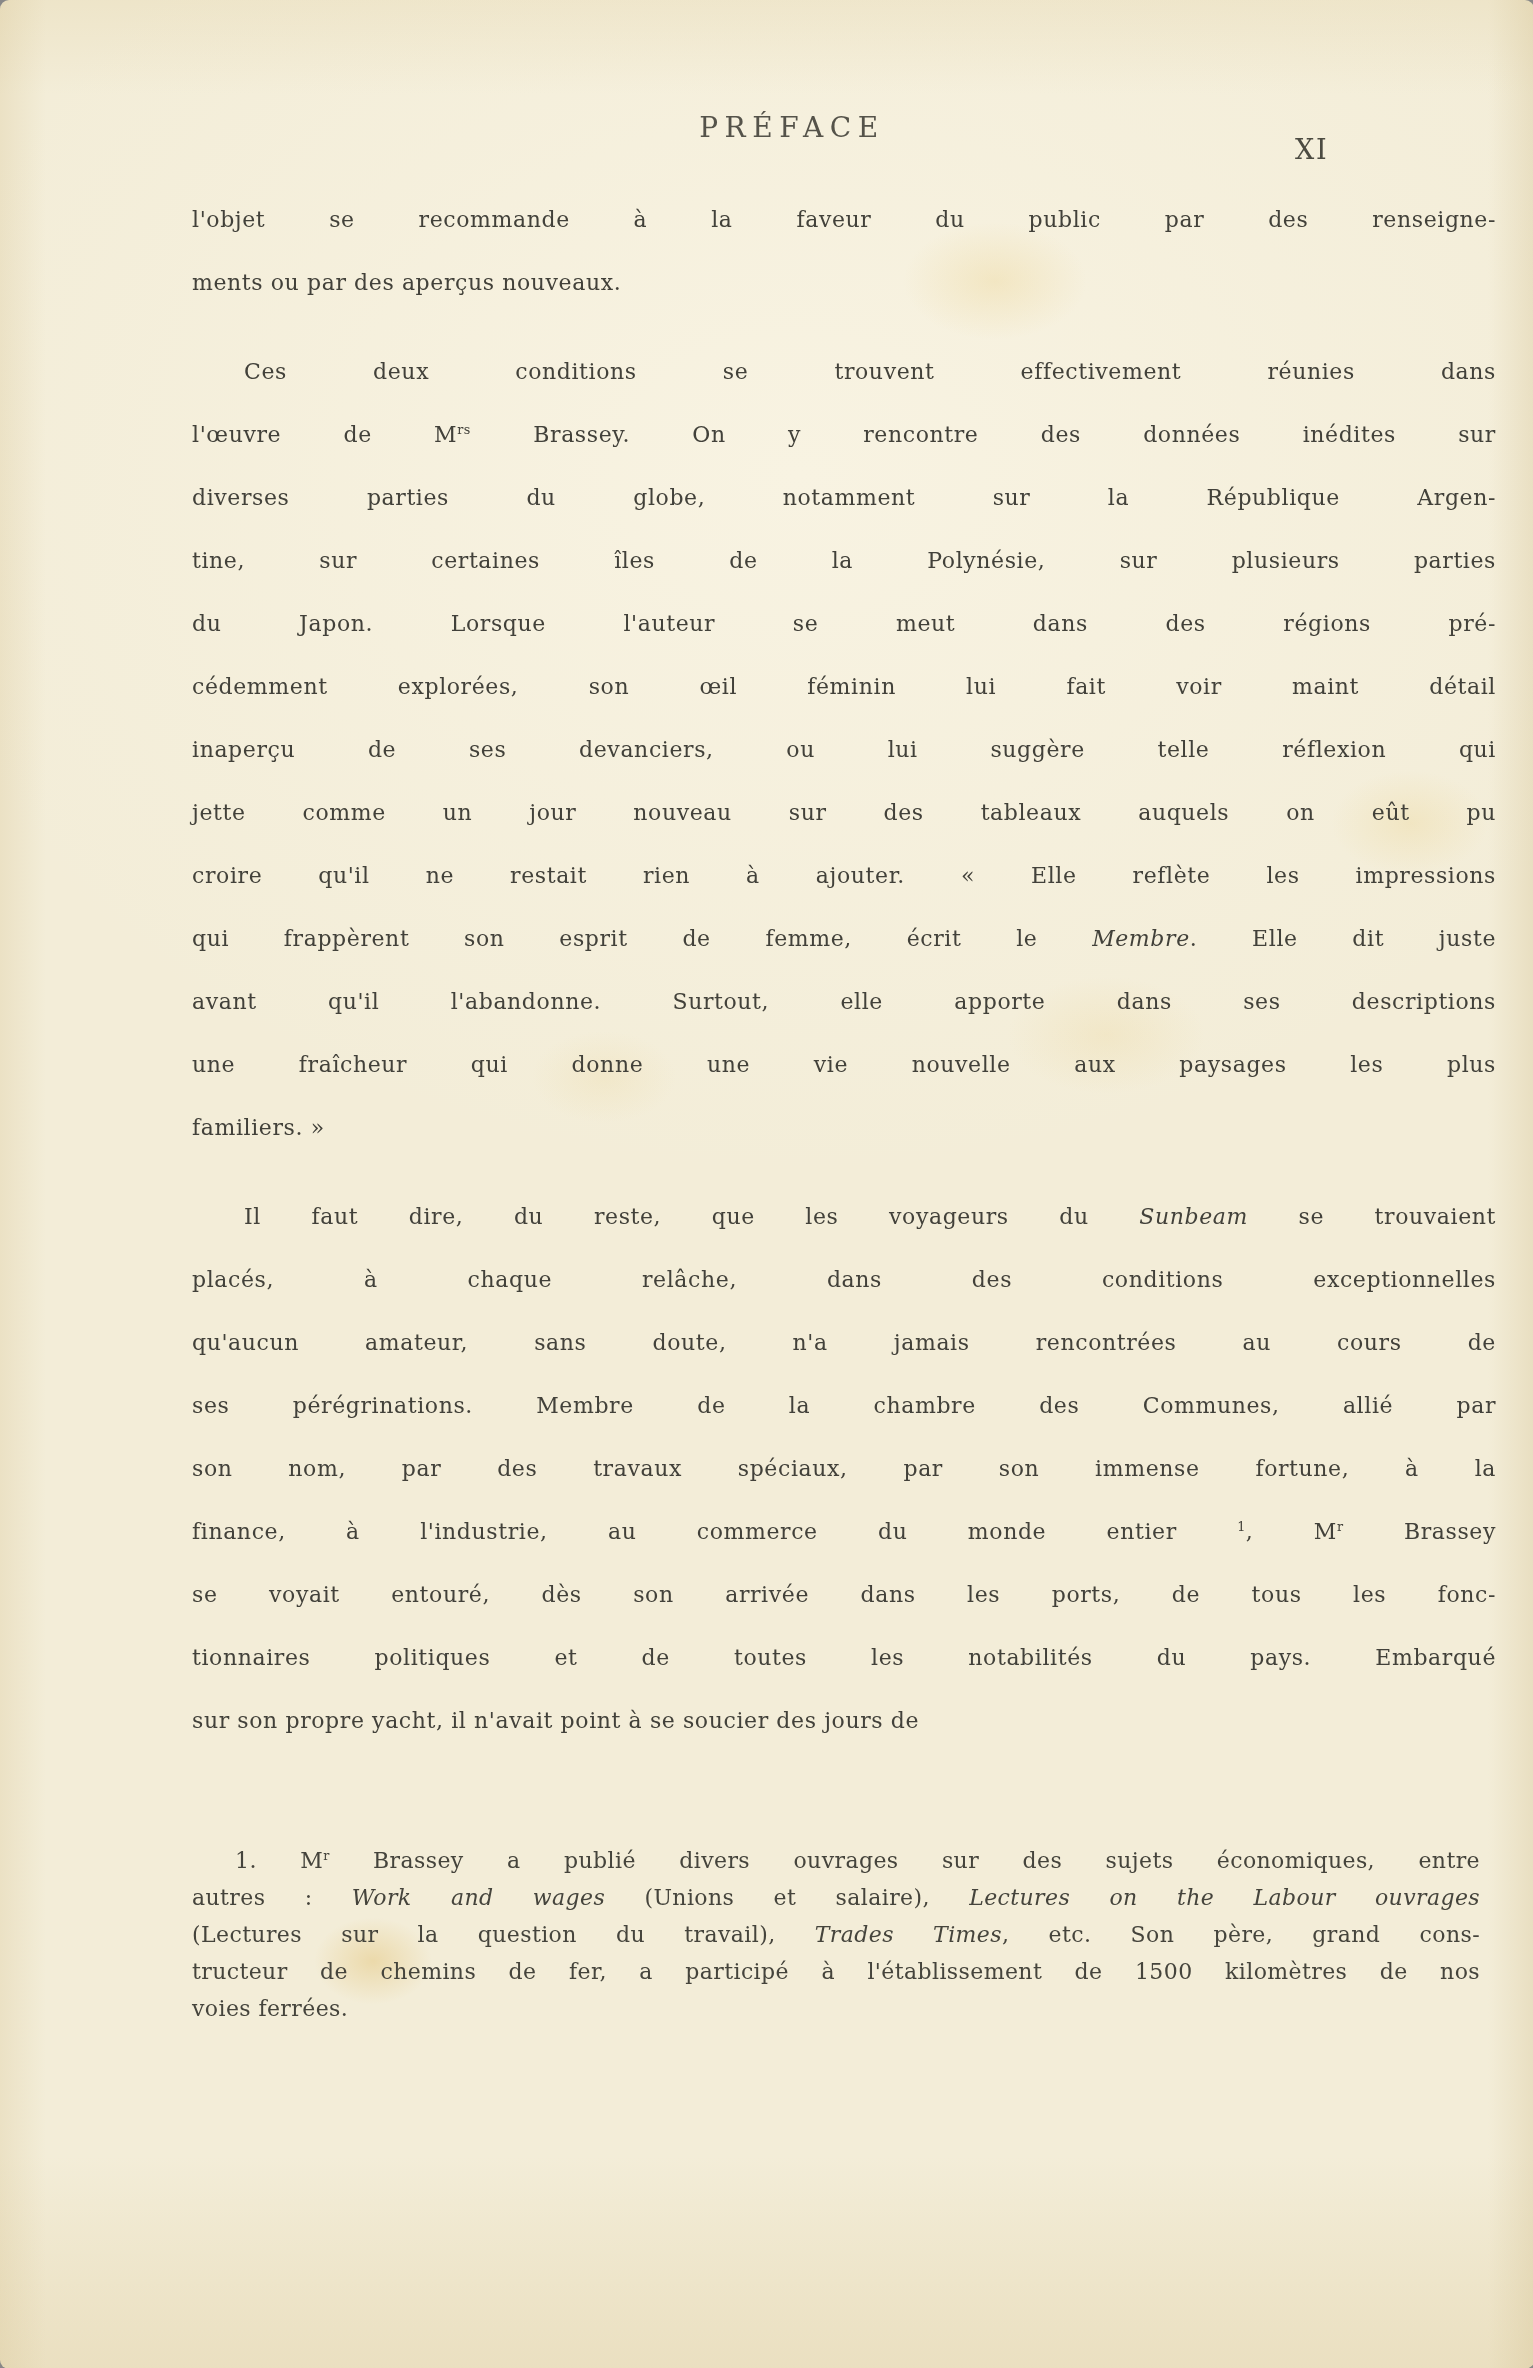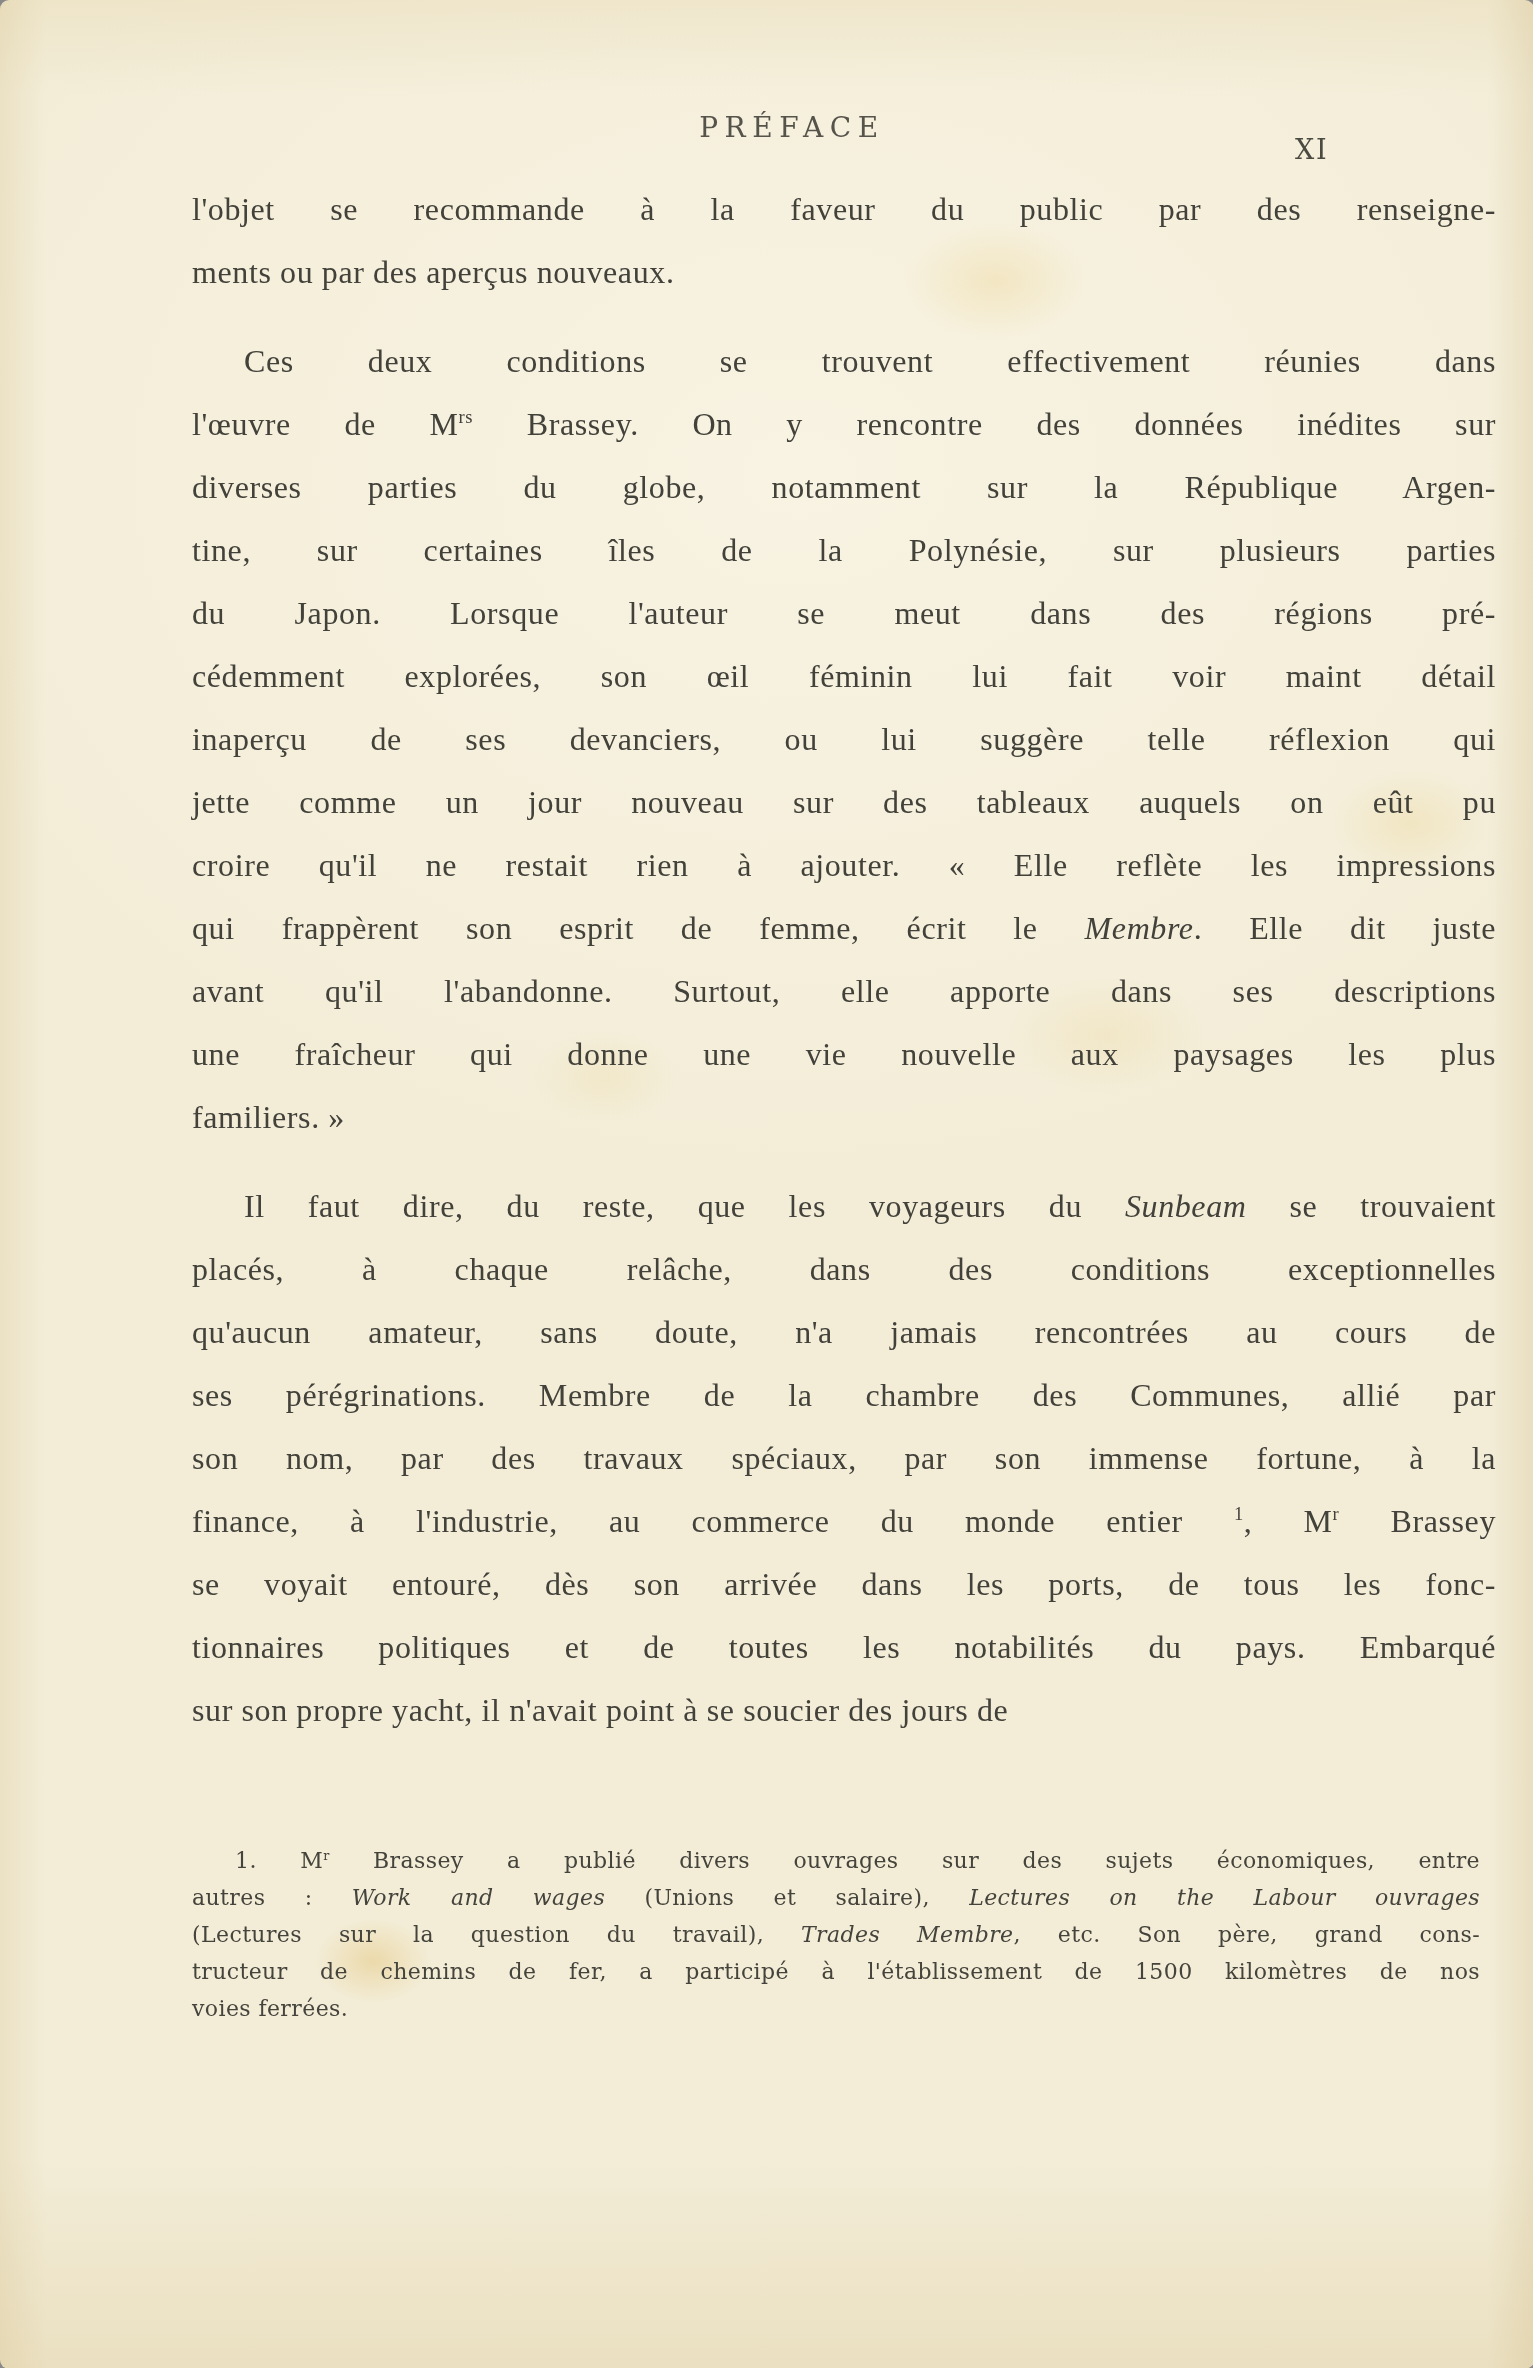"l'objet se recommande à la" .body-text { font-family: Liberation Serif, serif -> none; font-size: 32px -> 22px; top: 178px -> 188px }
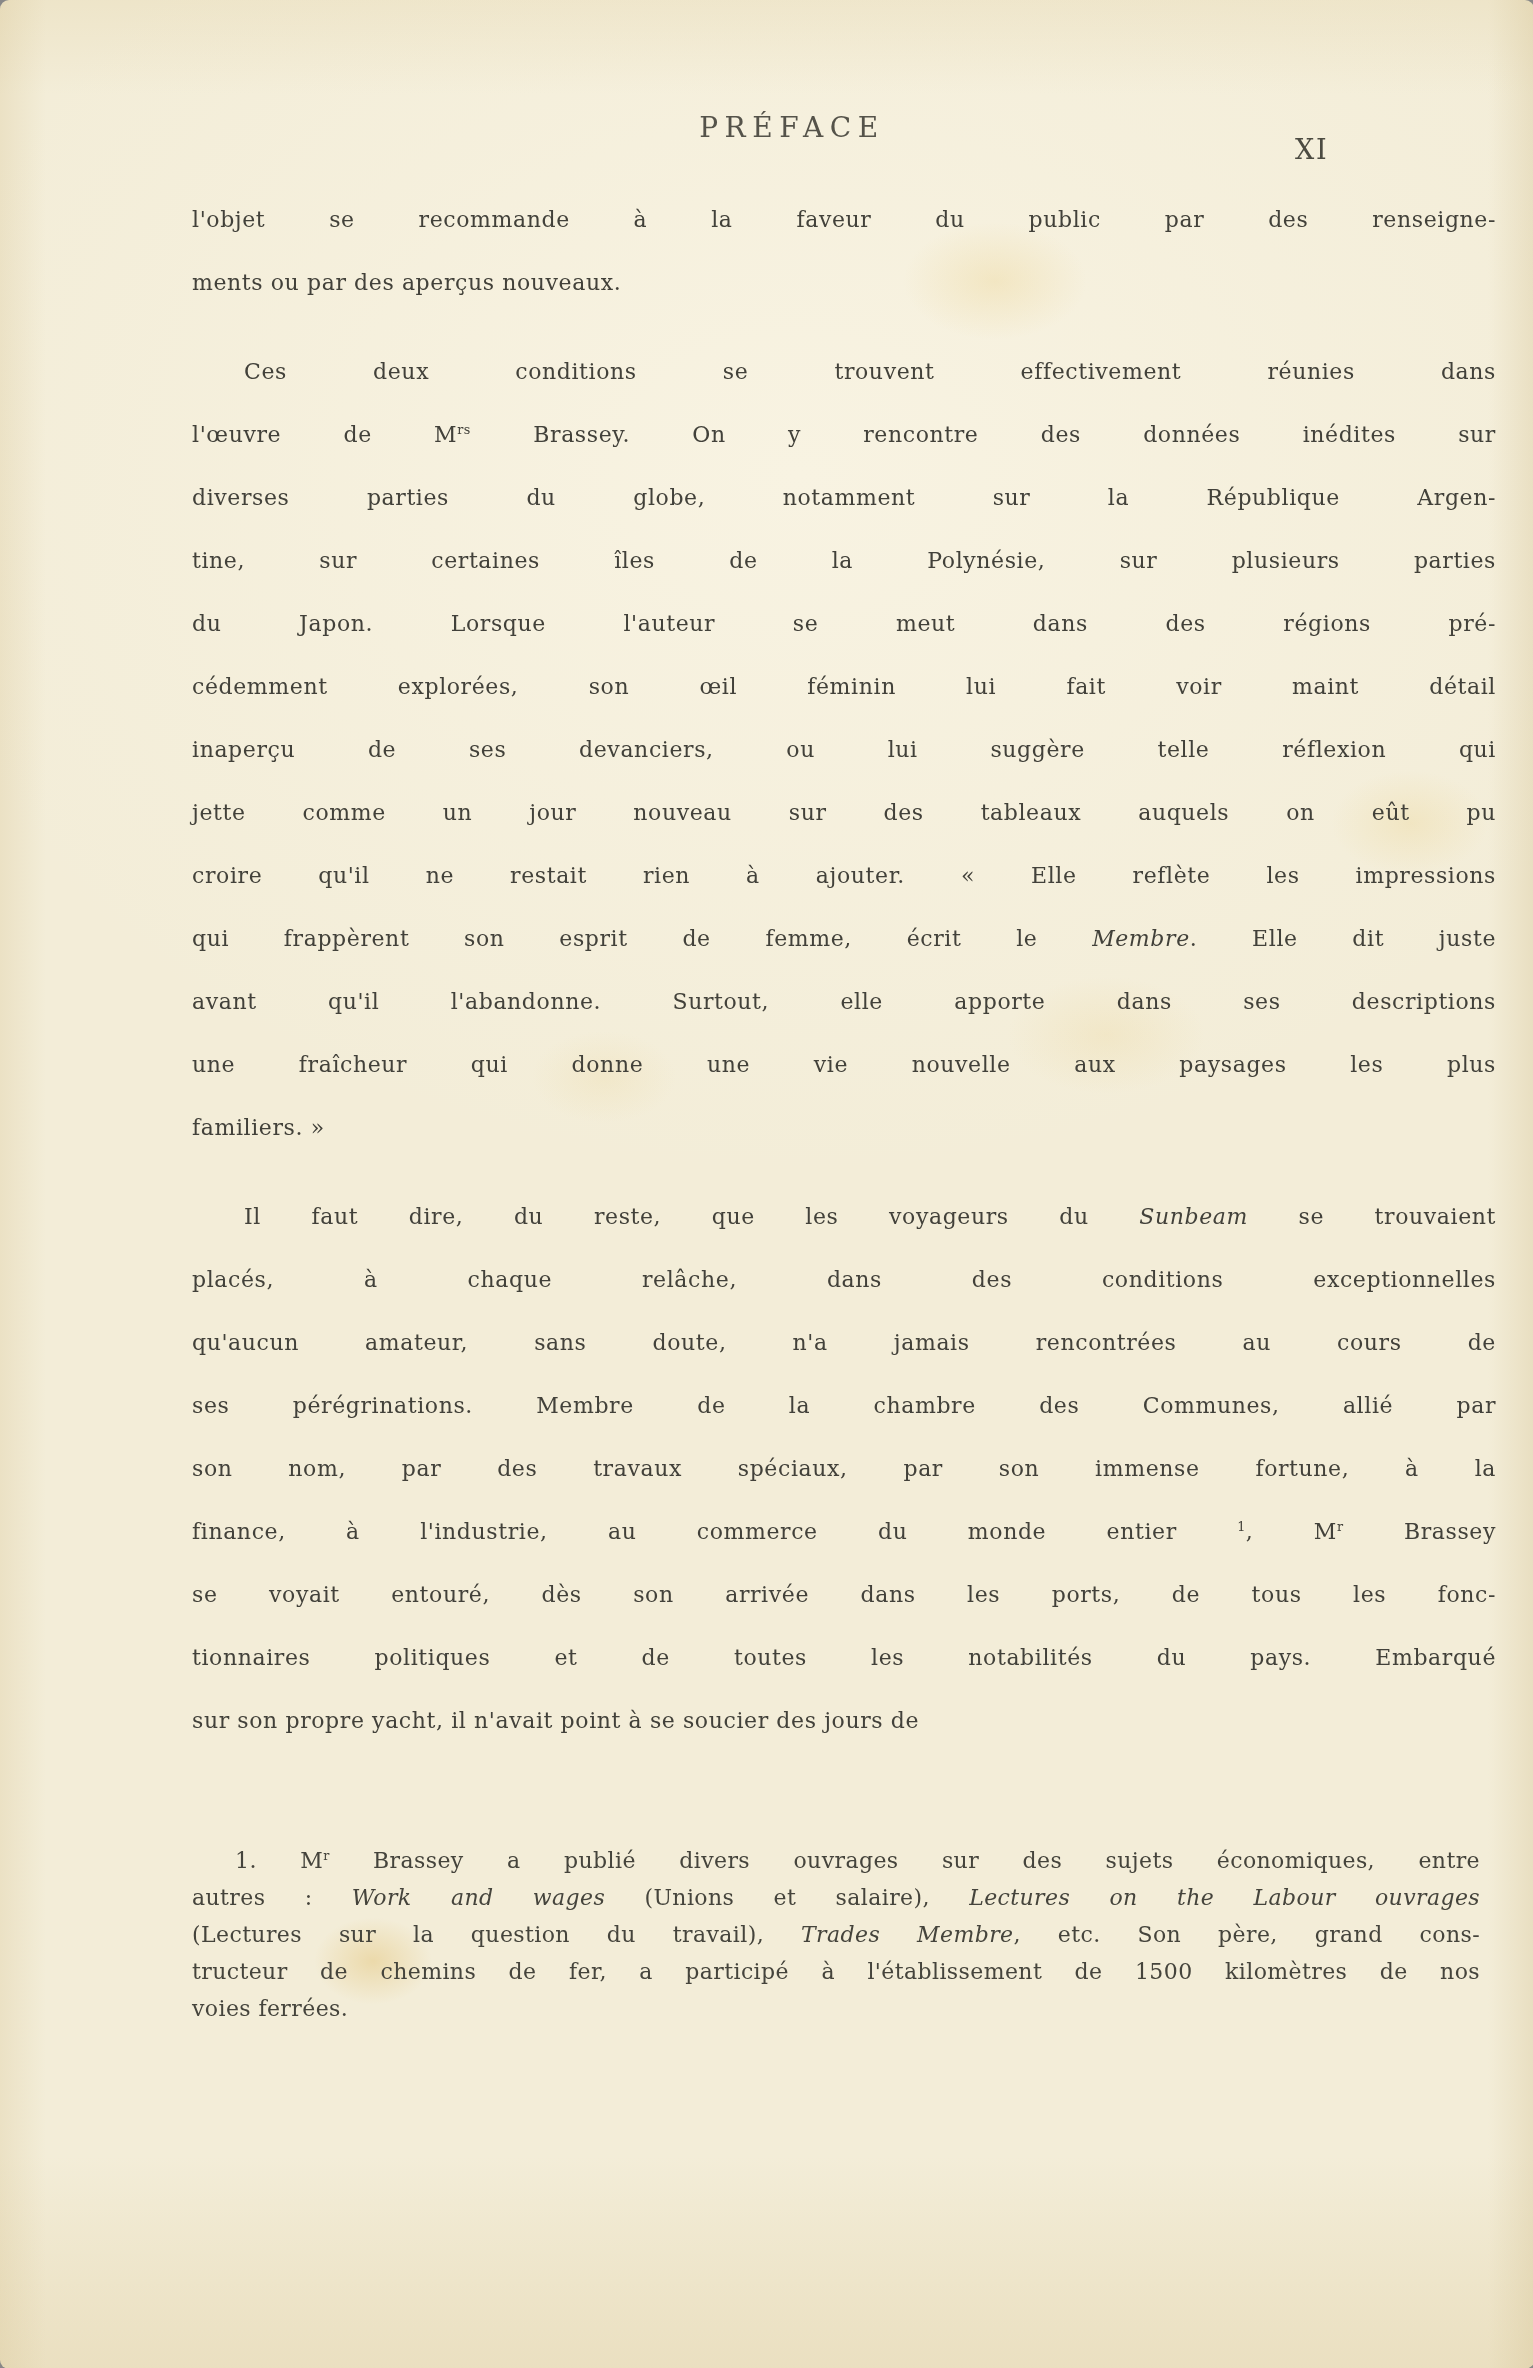"Trades Membre" span.it { text: Membre -> Times }
